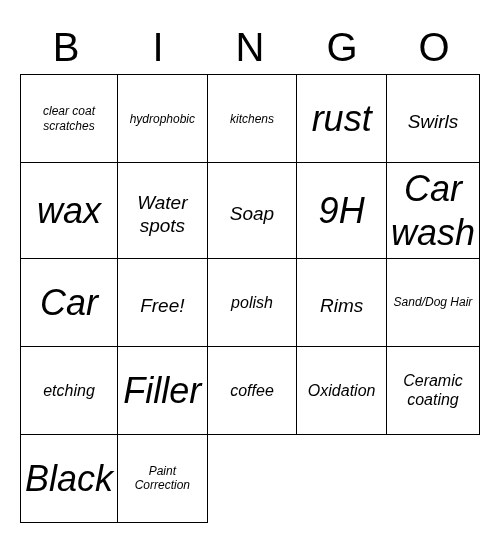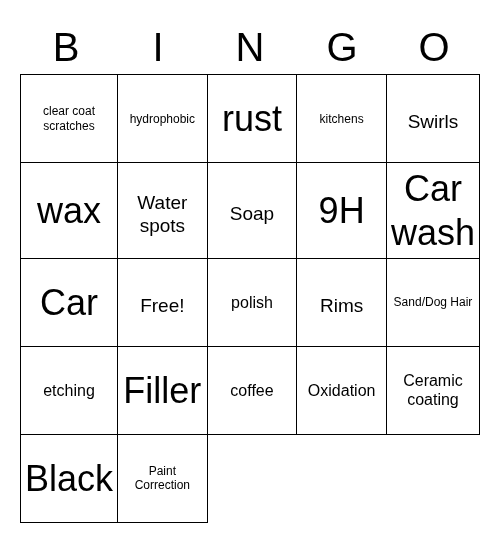"clear coat scratches" .bingo-grid { font-style: none -> italic }
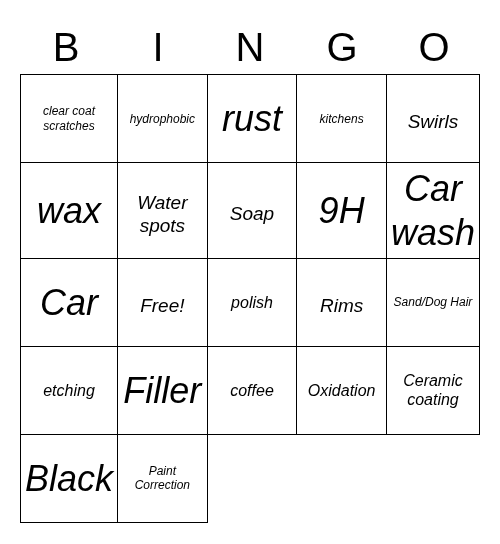"rust" div.bingo-cell { order: before "kitchens" -> after "kitchens" }
